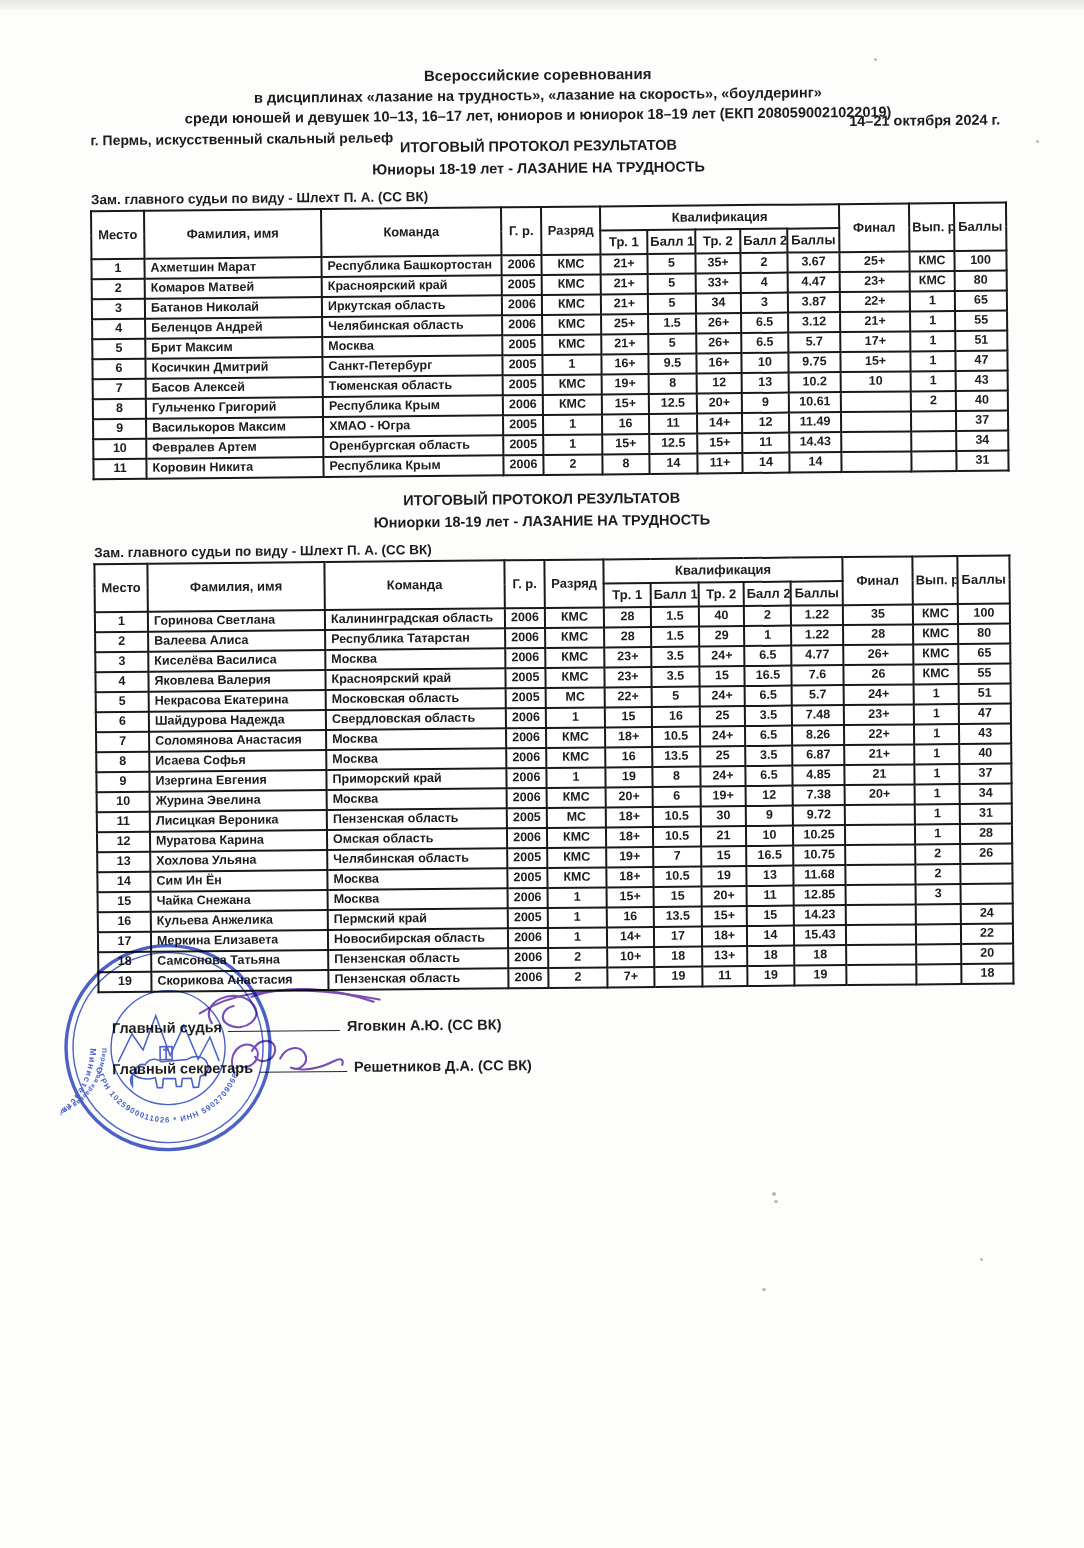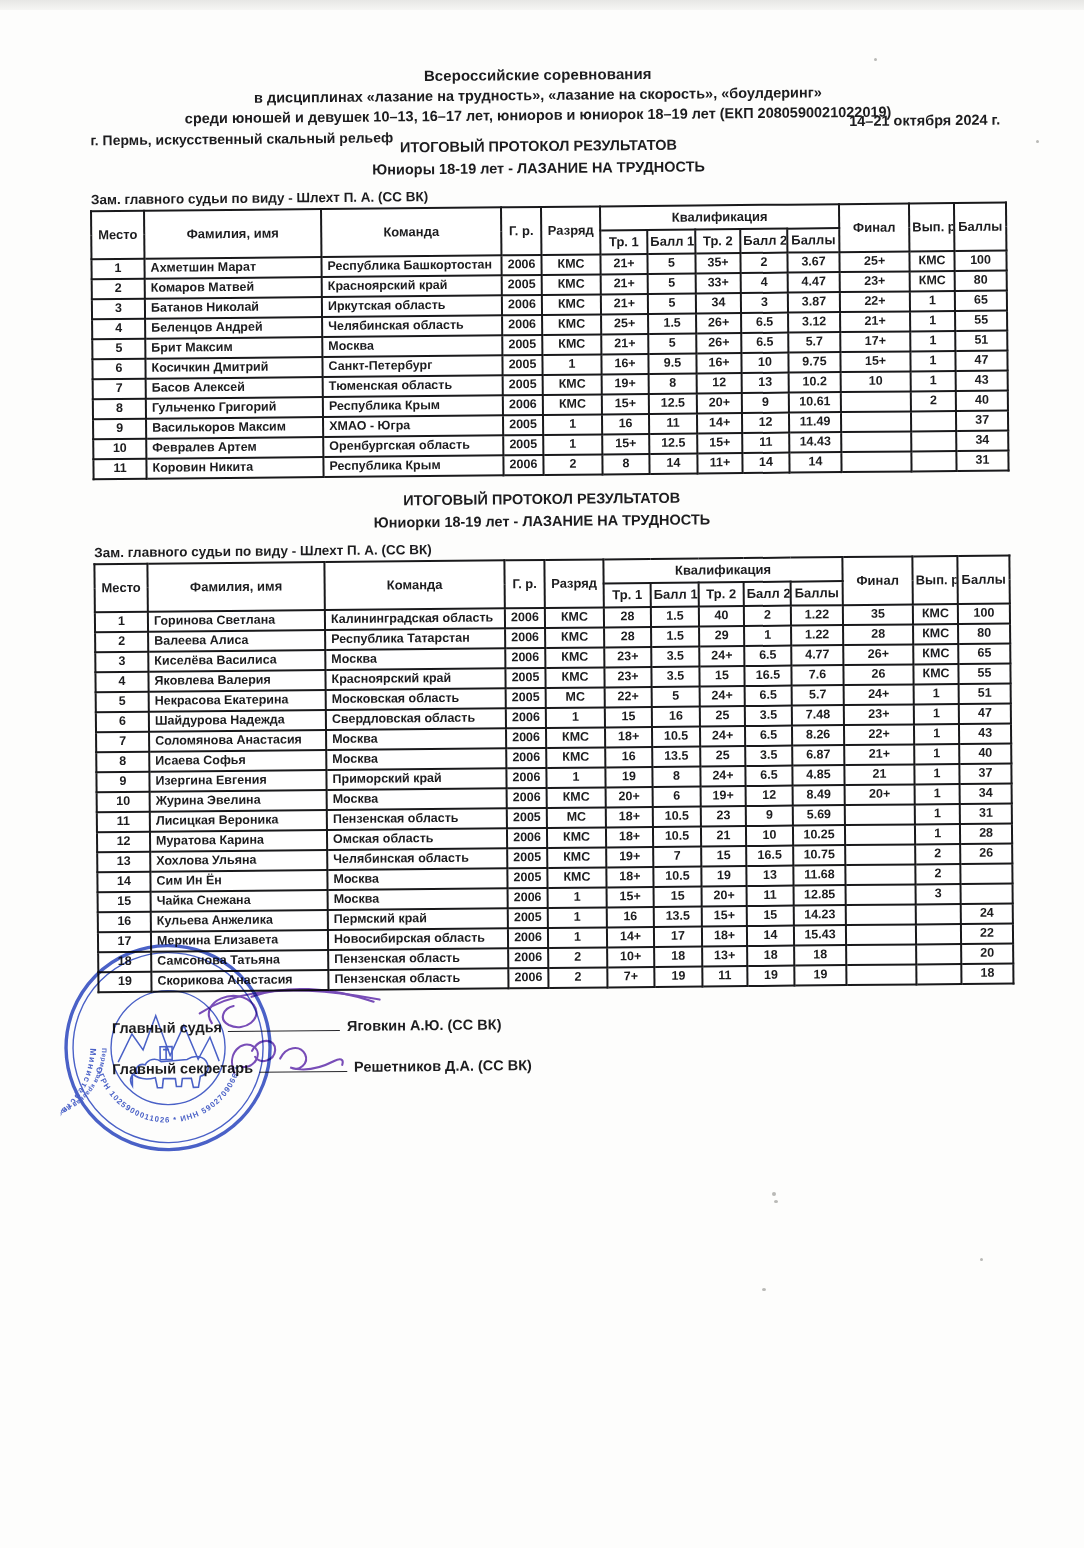"8.49" td.c-qual_pts { text: 8.49 -> 7.38 }
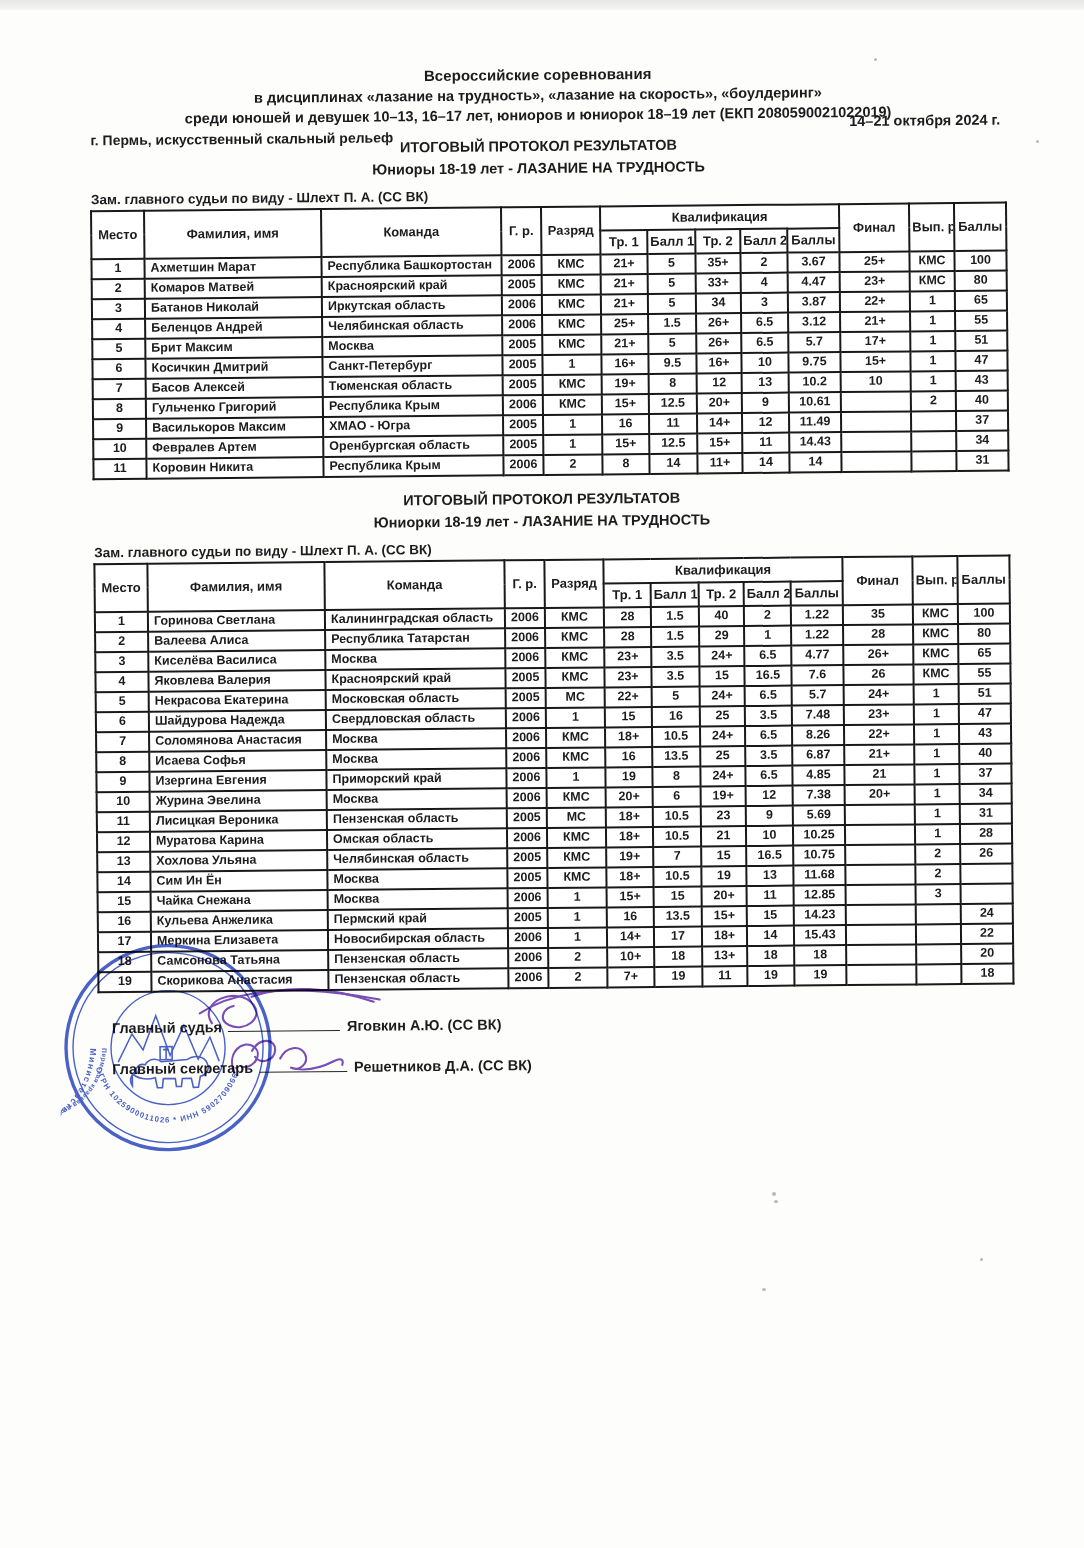"23" td.c-tr2 { text: 23 -> 30 }
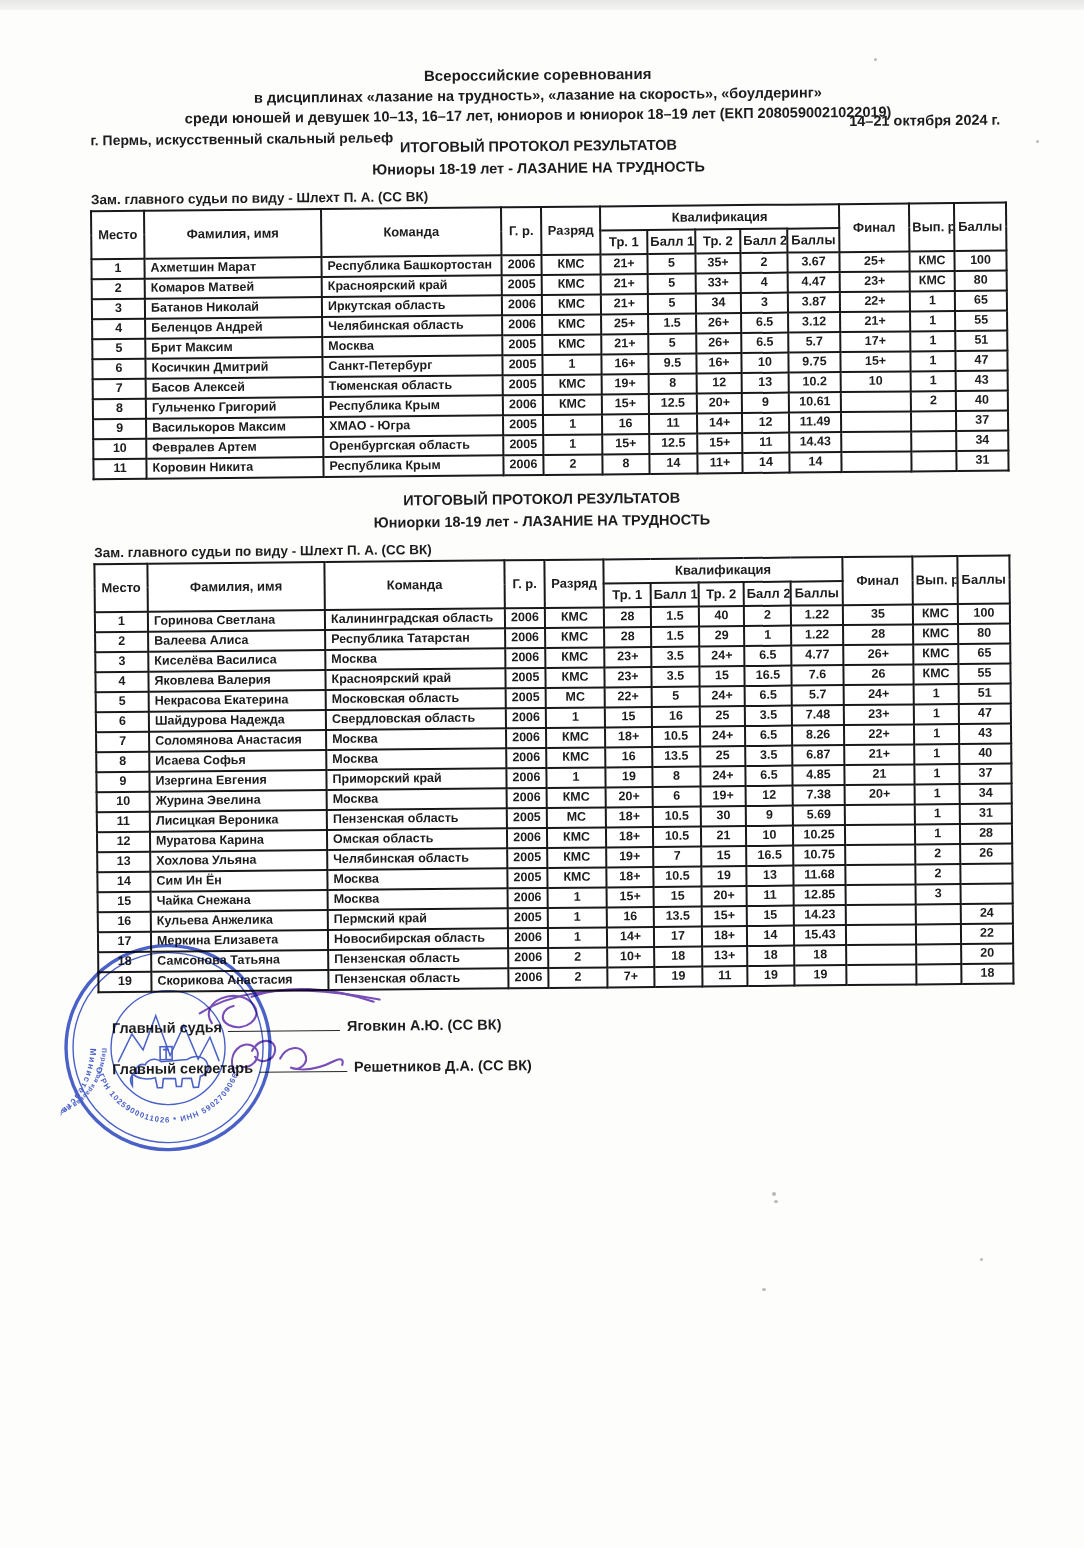"5.69" td.c-qual_pts { text: 5.69 -> 9.72 }
